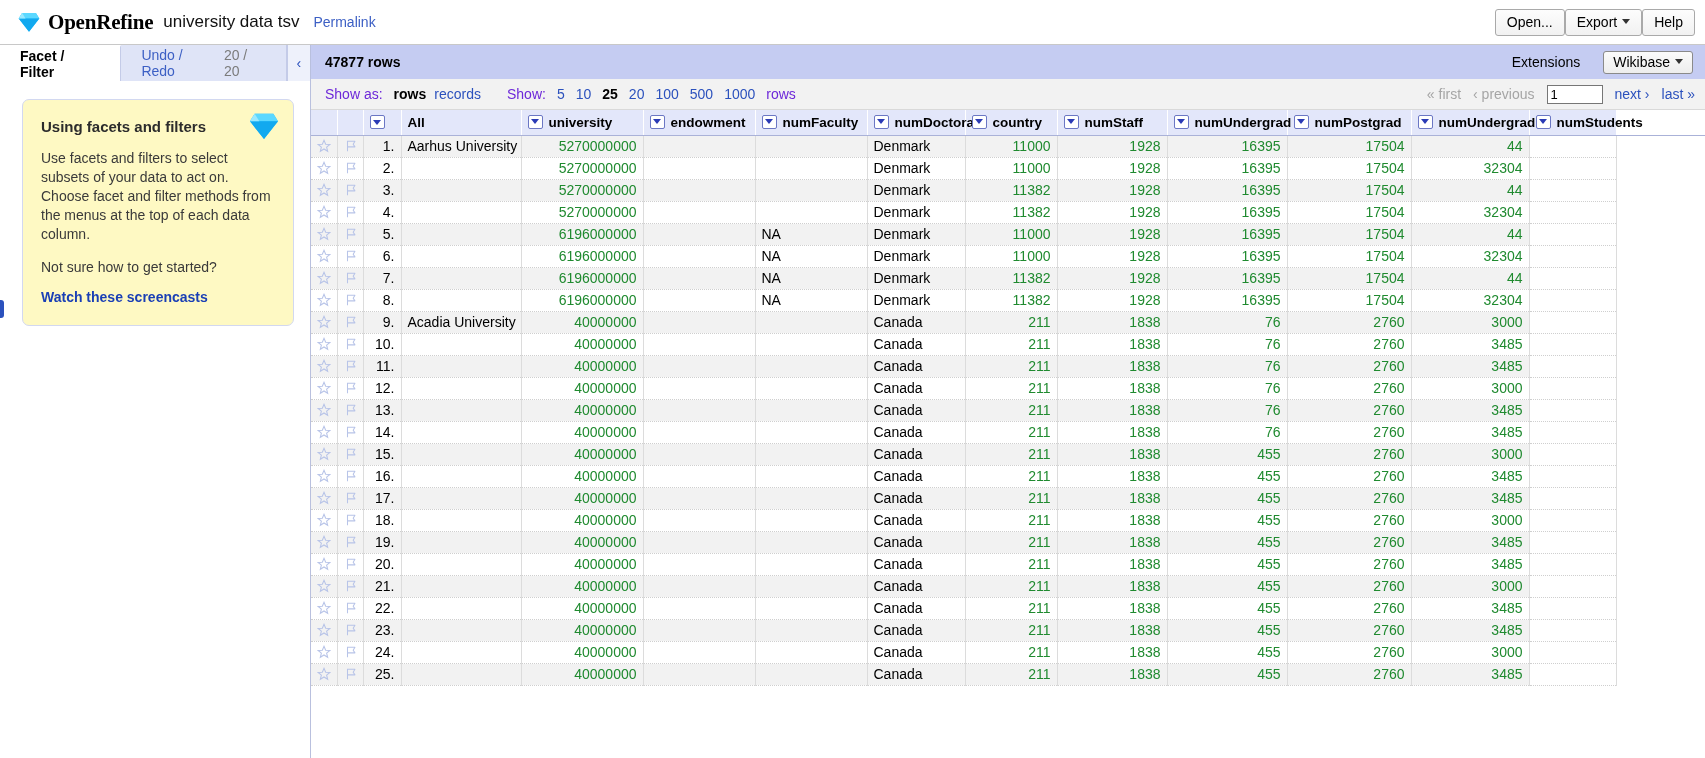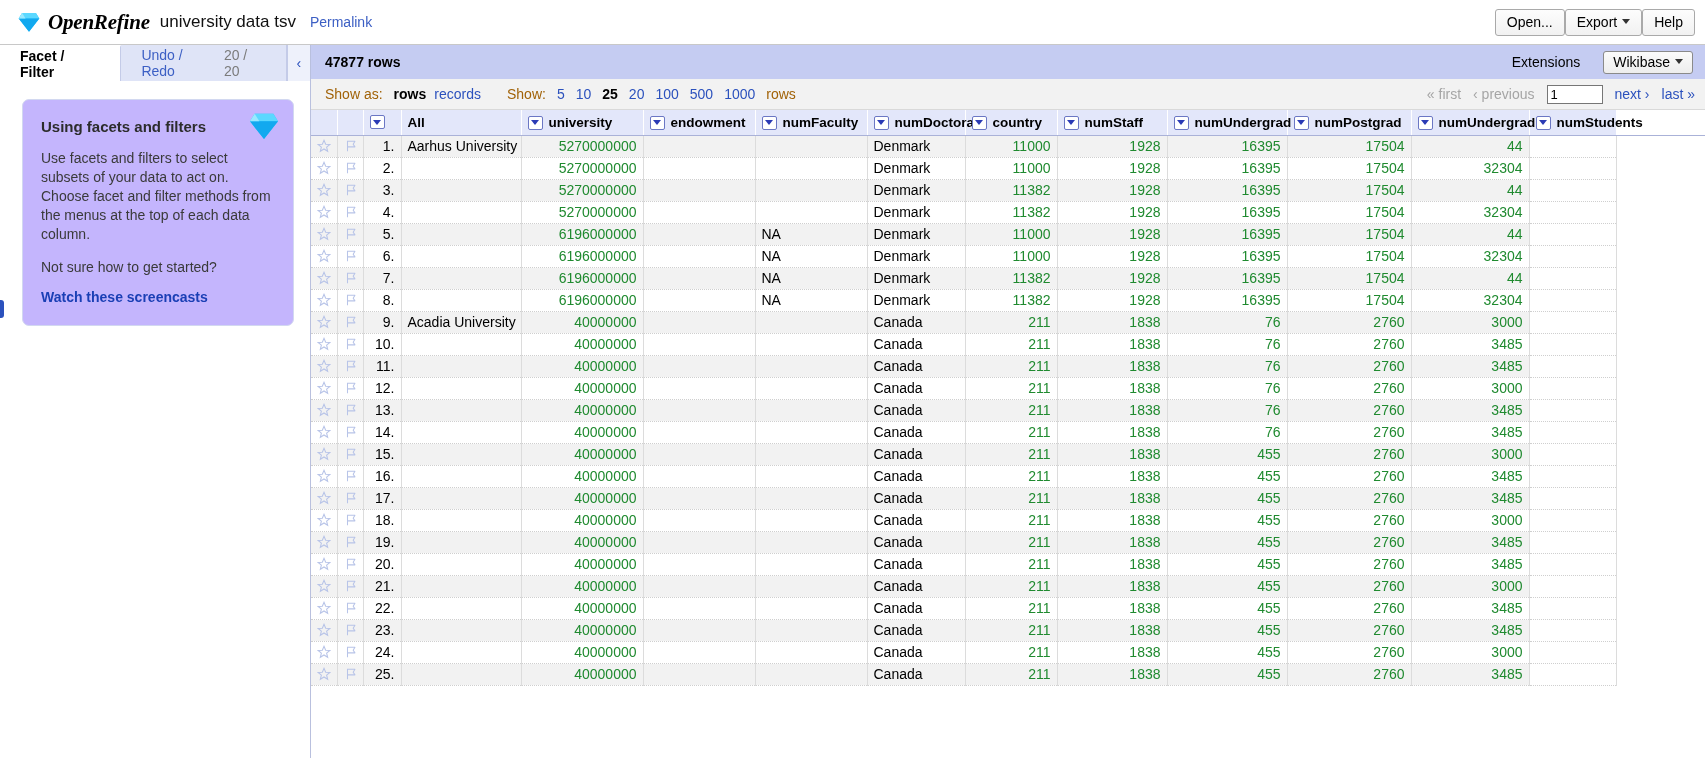"OpenRefine" #app-title { font-style: italic -> none }
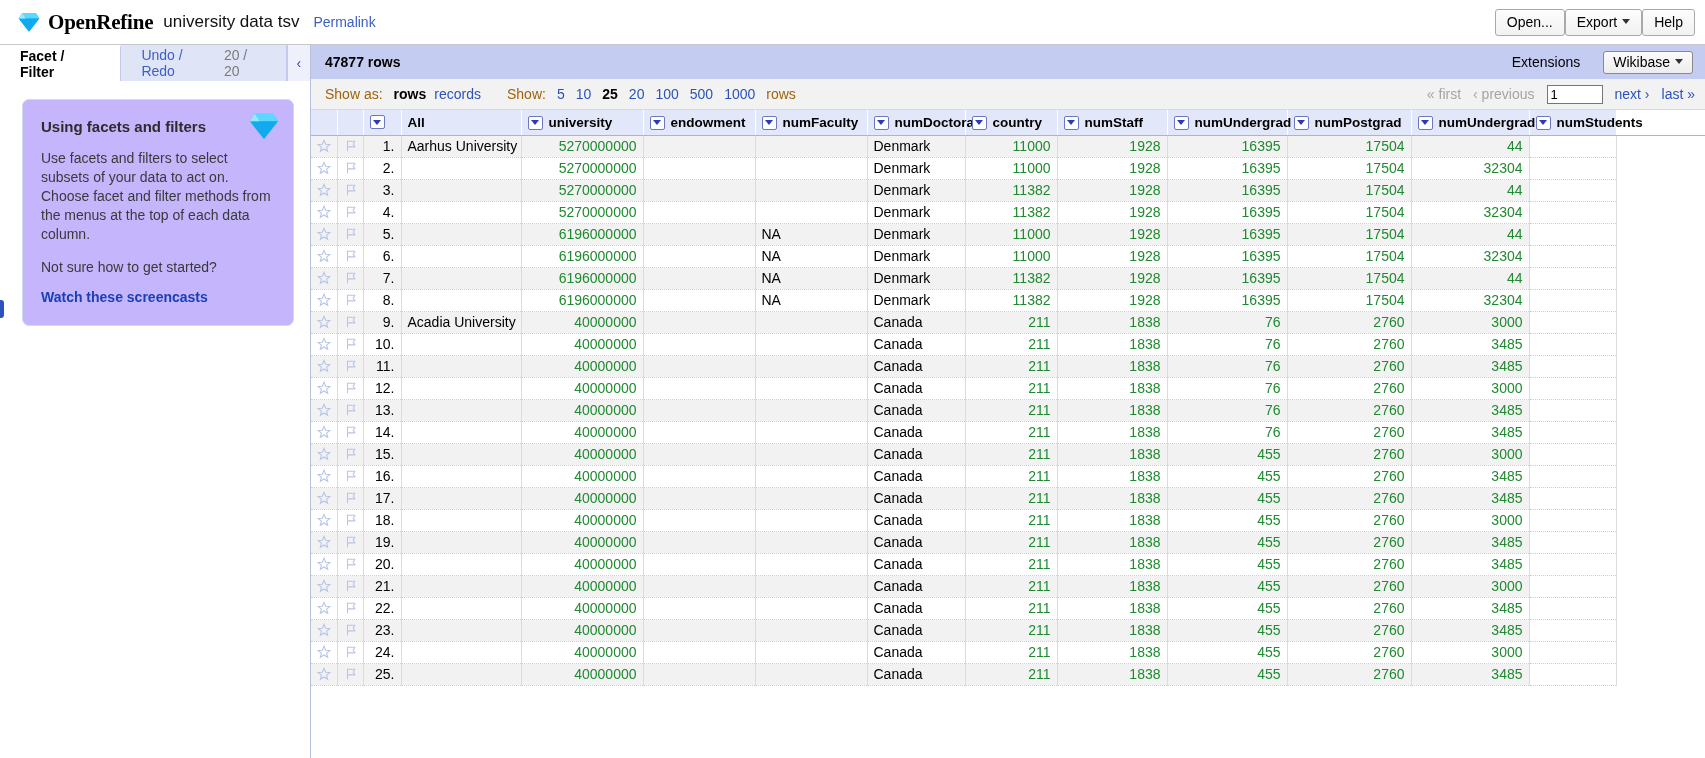"Show as:" .ctl-label { color: #a16207 -> #6d28d9 }
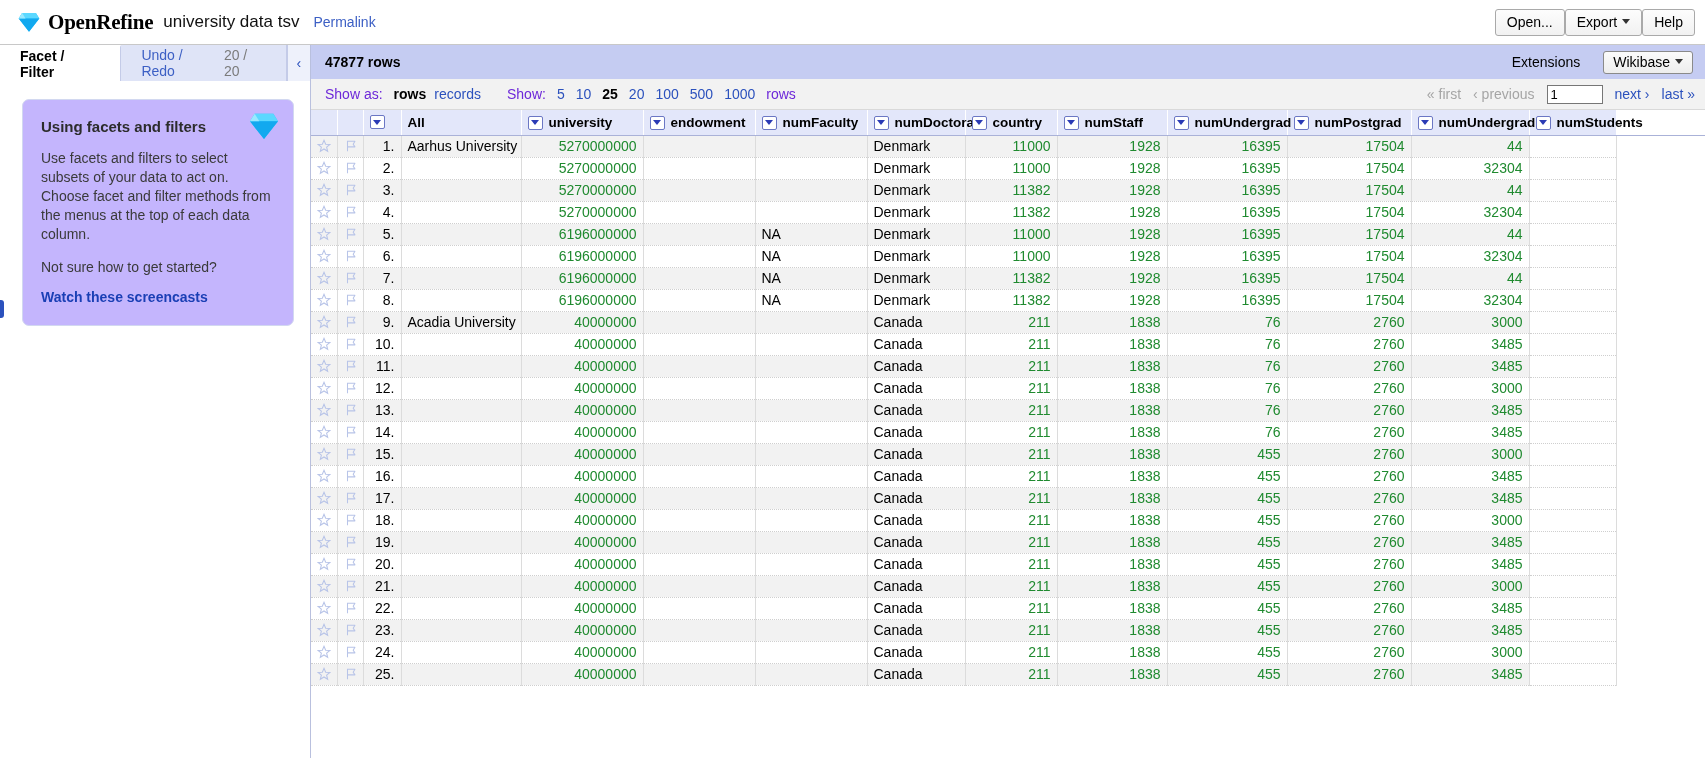"Using facets and filters" #facet-help { background: #c4b5fd -> #fef9c3 }
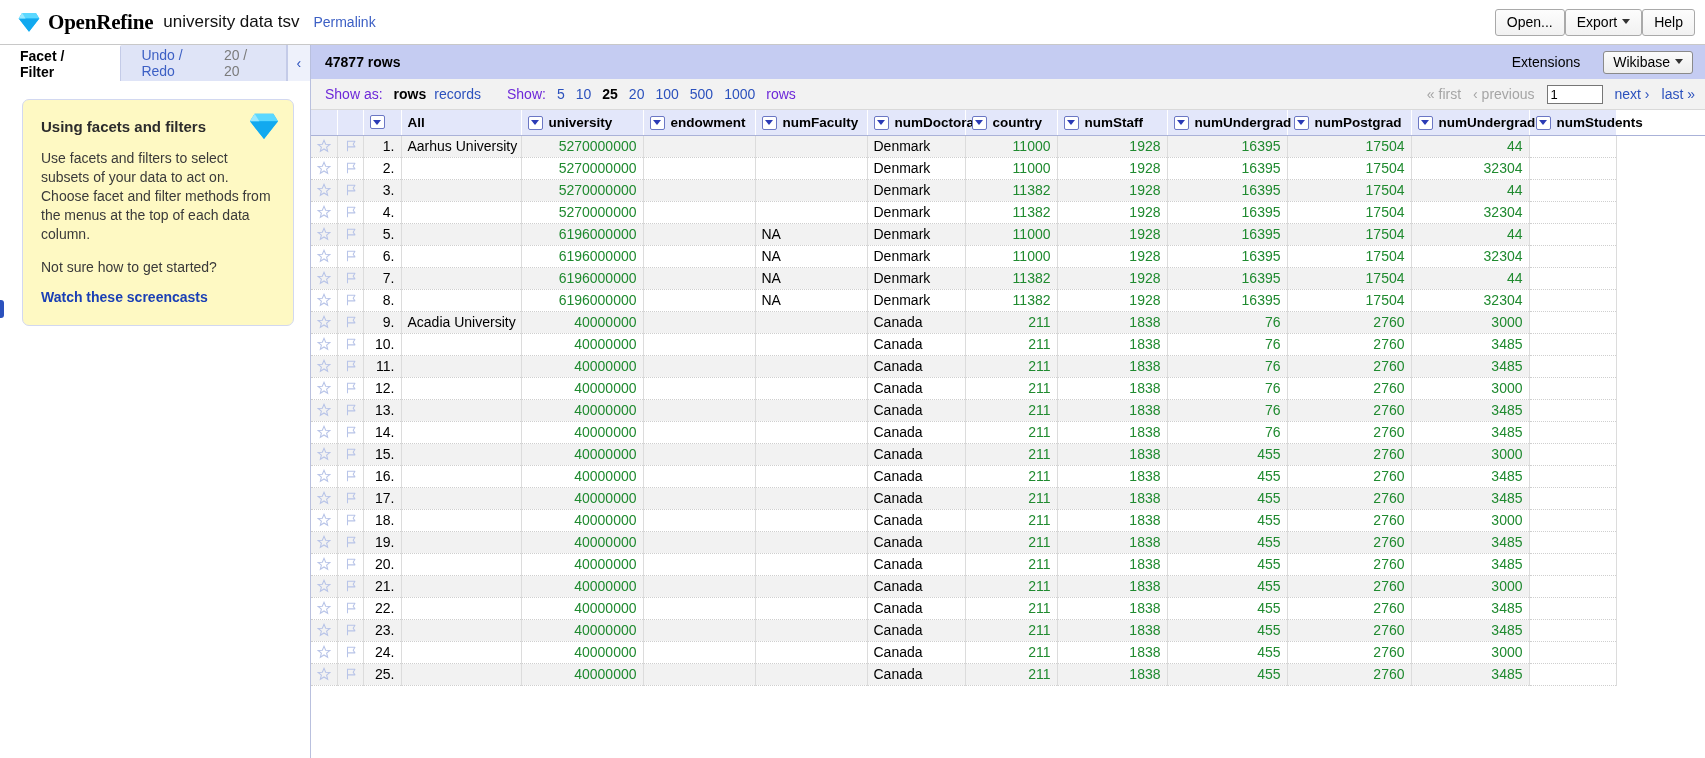"All" th.colhead .hdr-inner { align-items: flex-end -> flex-start }
